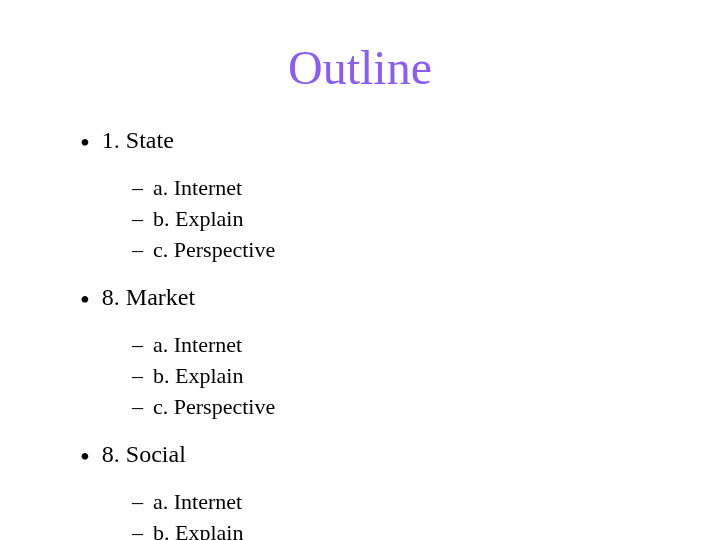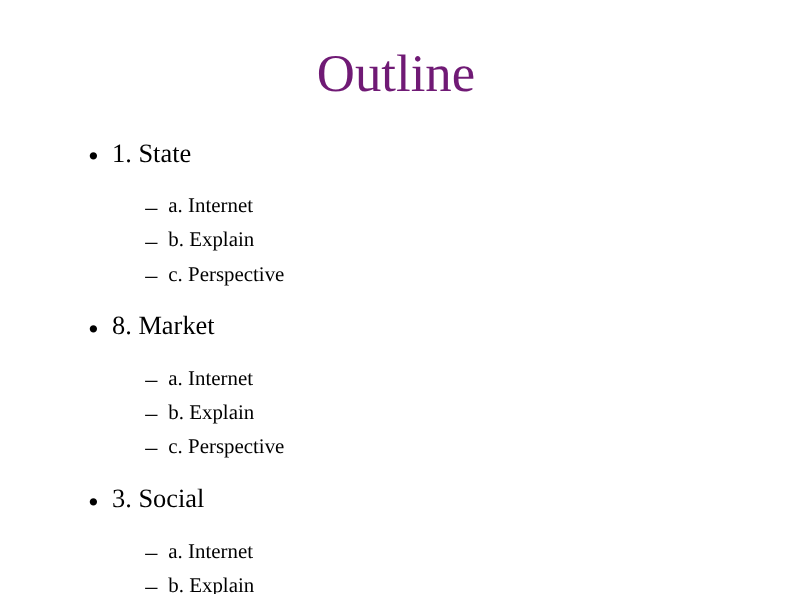"Outline" .title { color: #701a75 -> #8b5cf6 }
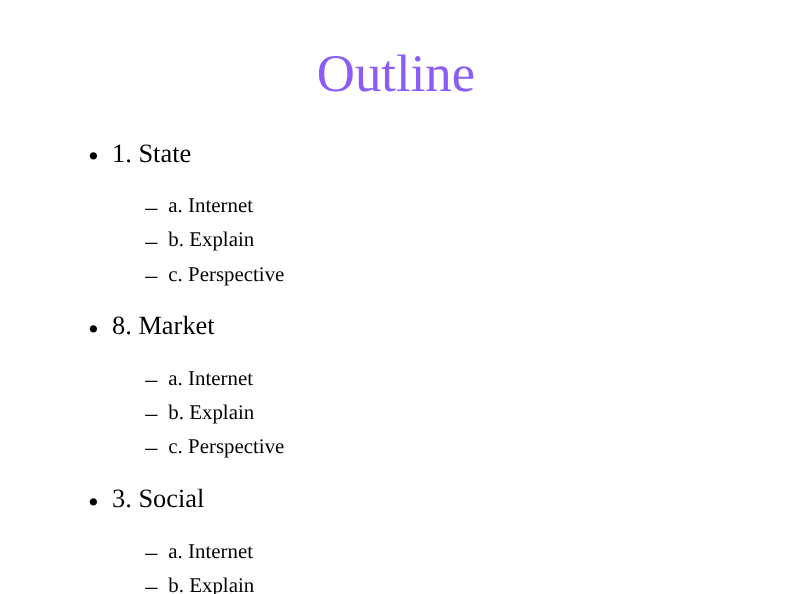"a. Internet" .sub-label { font-size: 19px -> 22px }
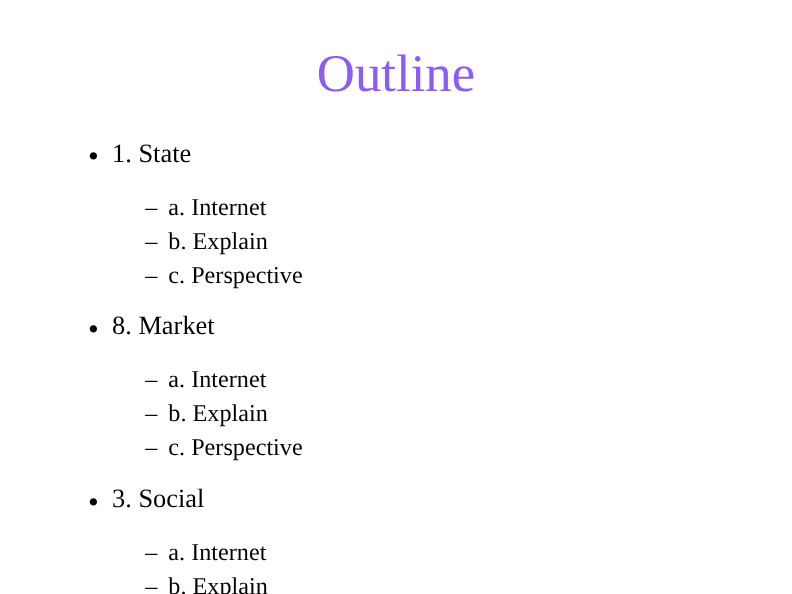"3. Social" span.main-label { text: 3 -> 8 }
